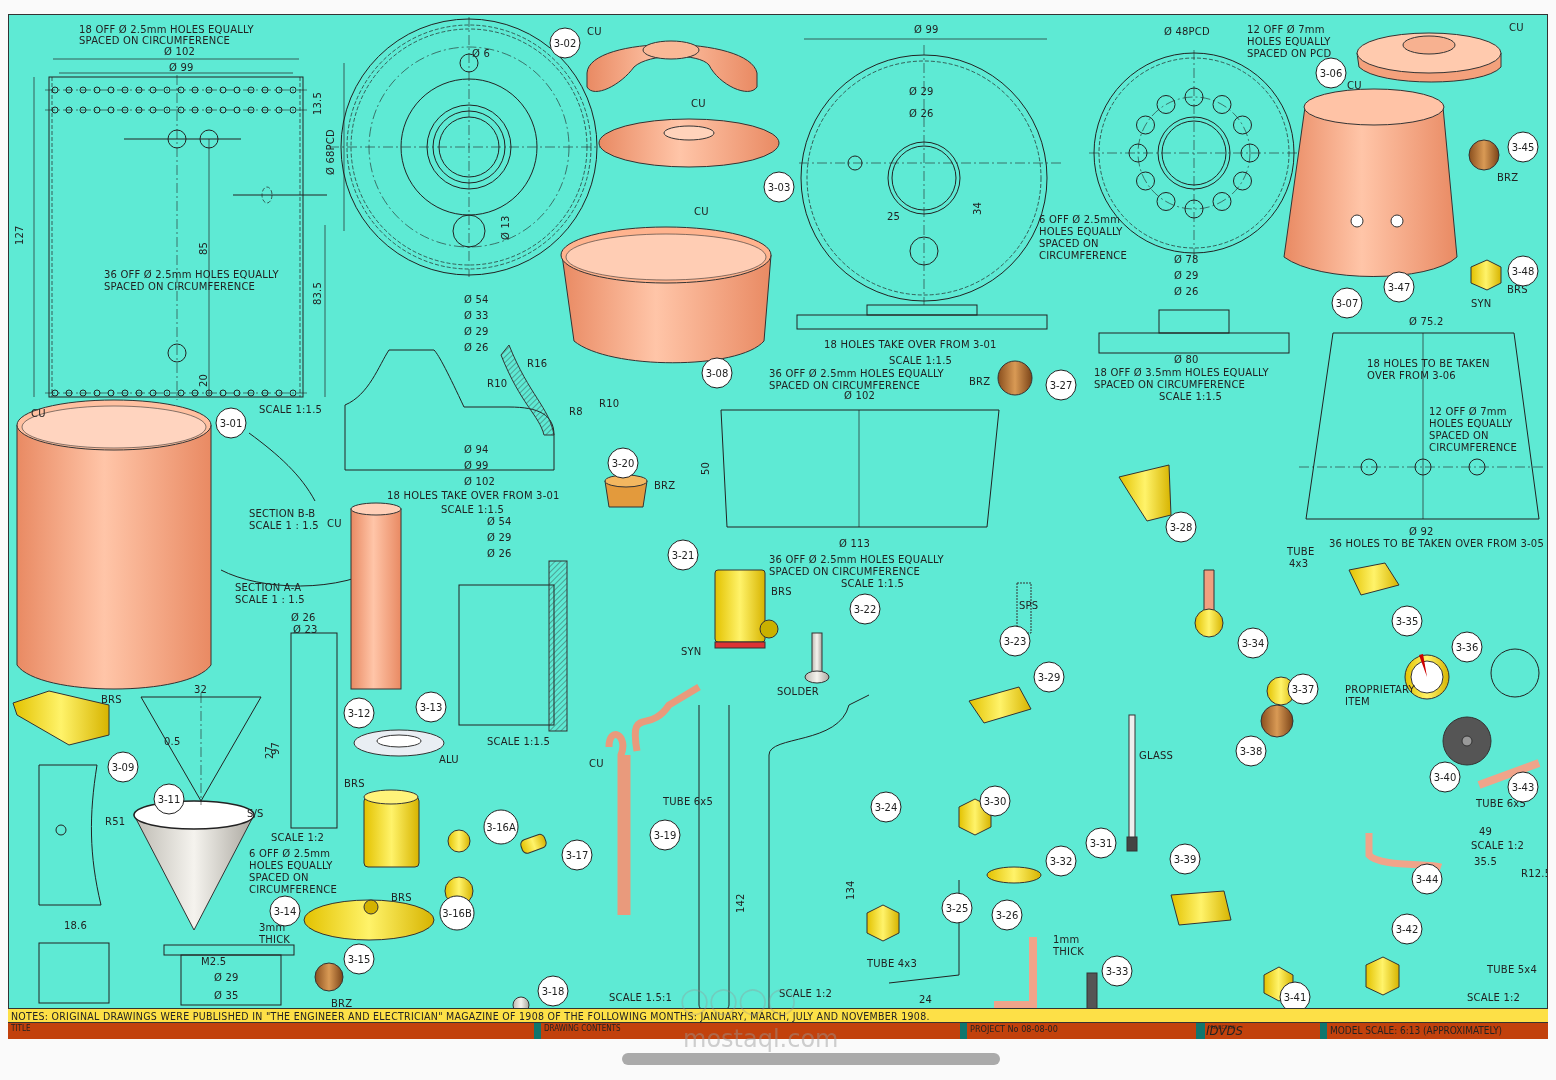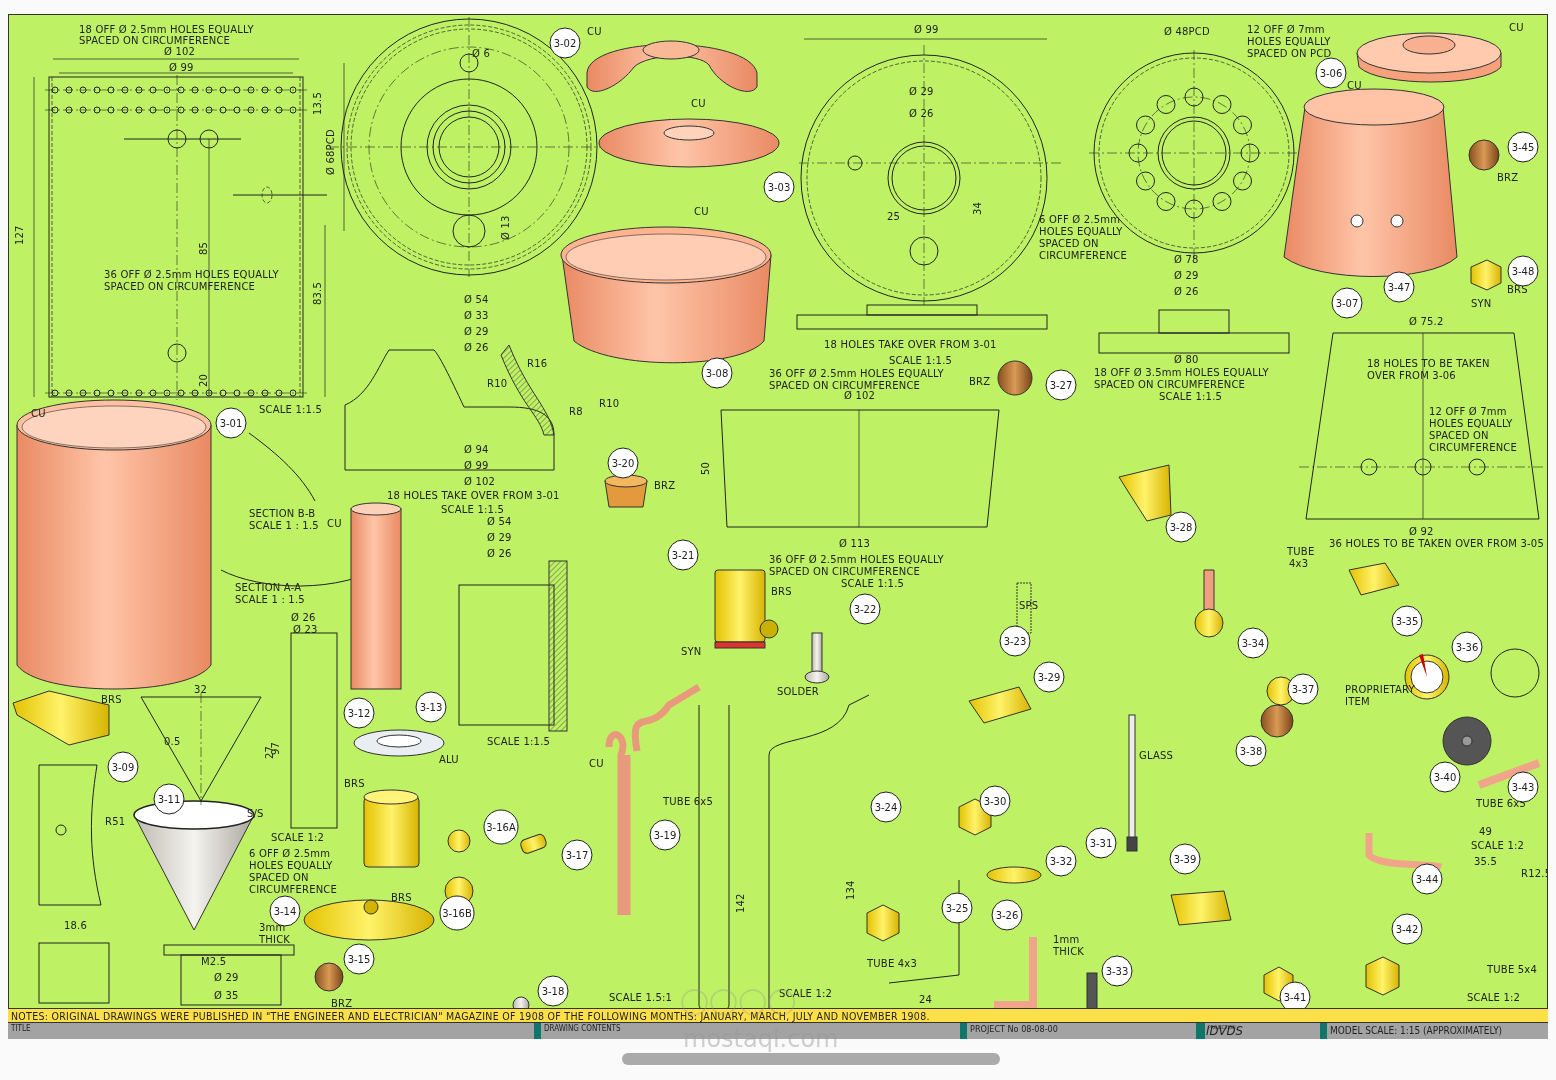"18 OFF Ø 2.5mm HOLES" .sheet { background: #bef264 -> #5eead4 }
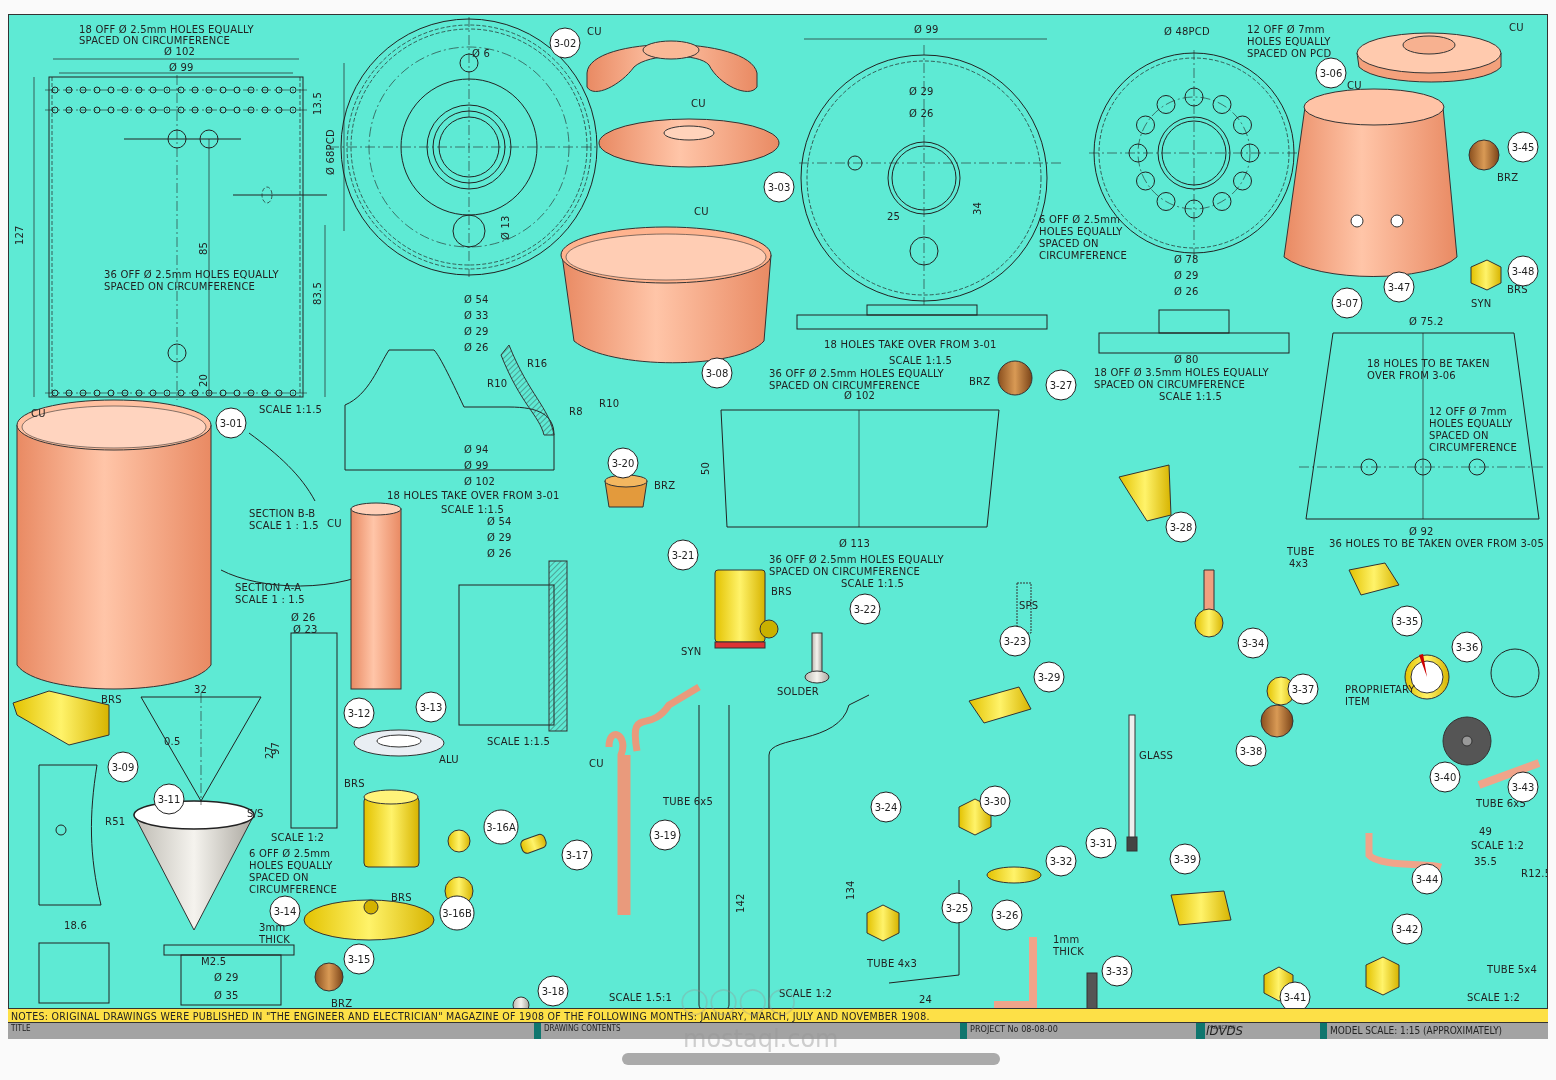"TITLE" .titleblock { background: #a3a3a3 -> #c2410c }
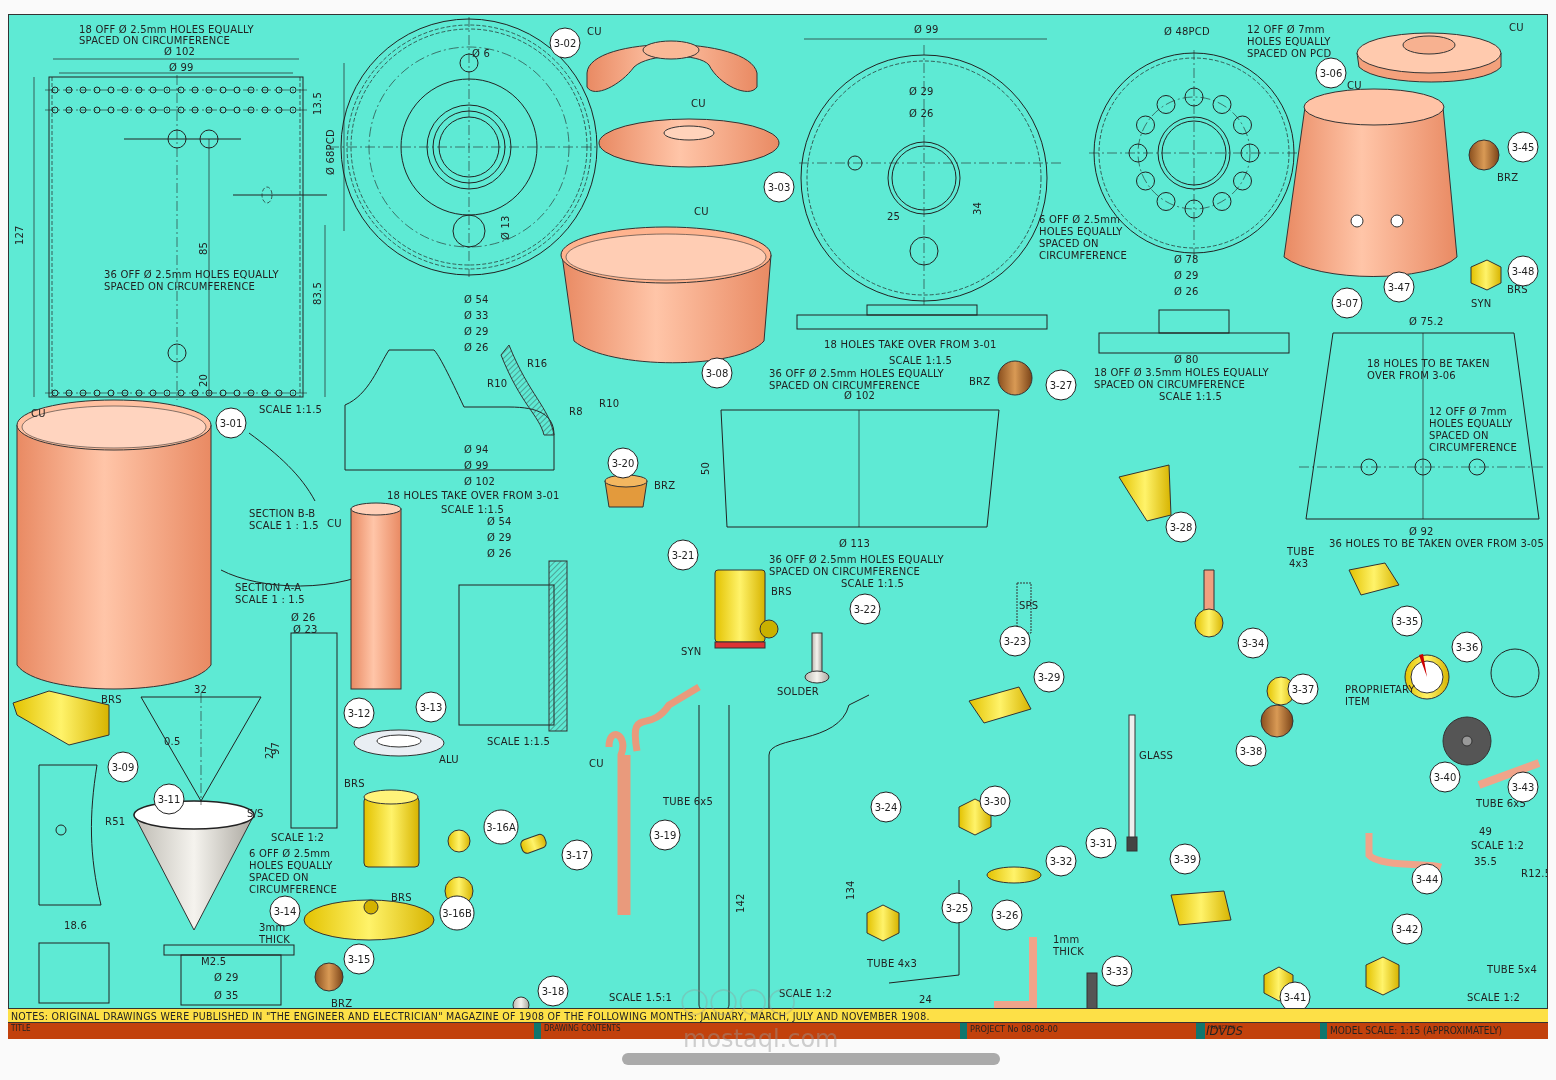"MODEL SCALE: 1:15 (APPROXIMATELY)" span { text: 1:15 -> 6:13 }
